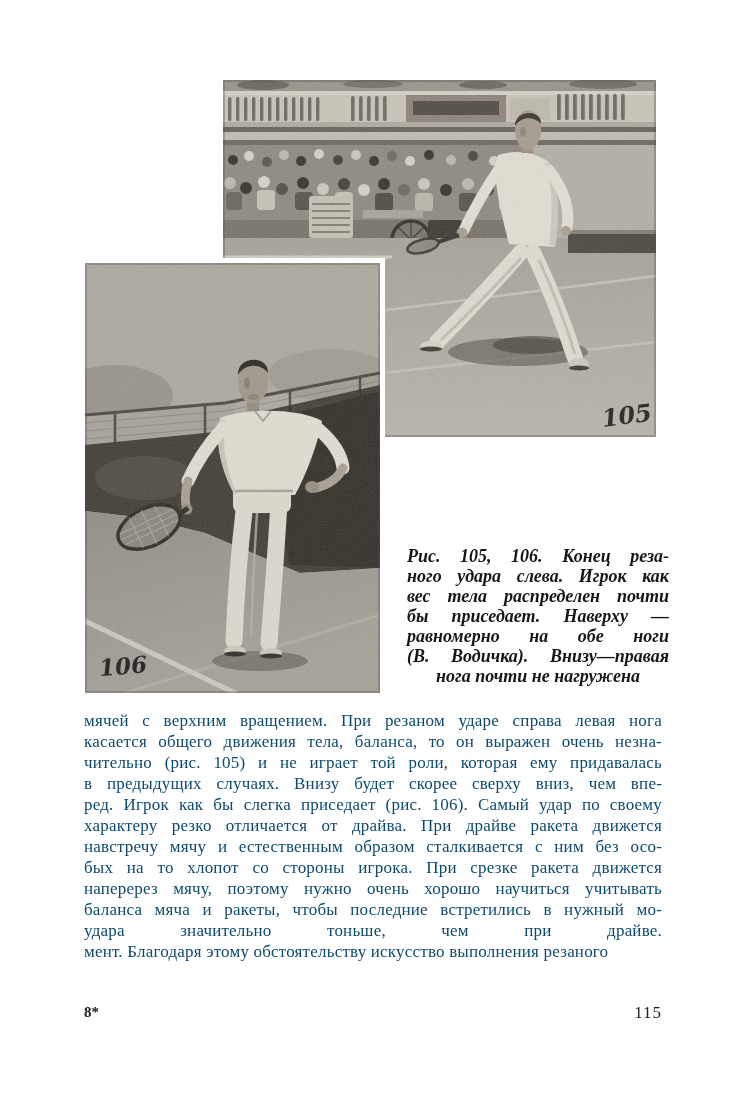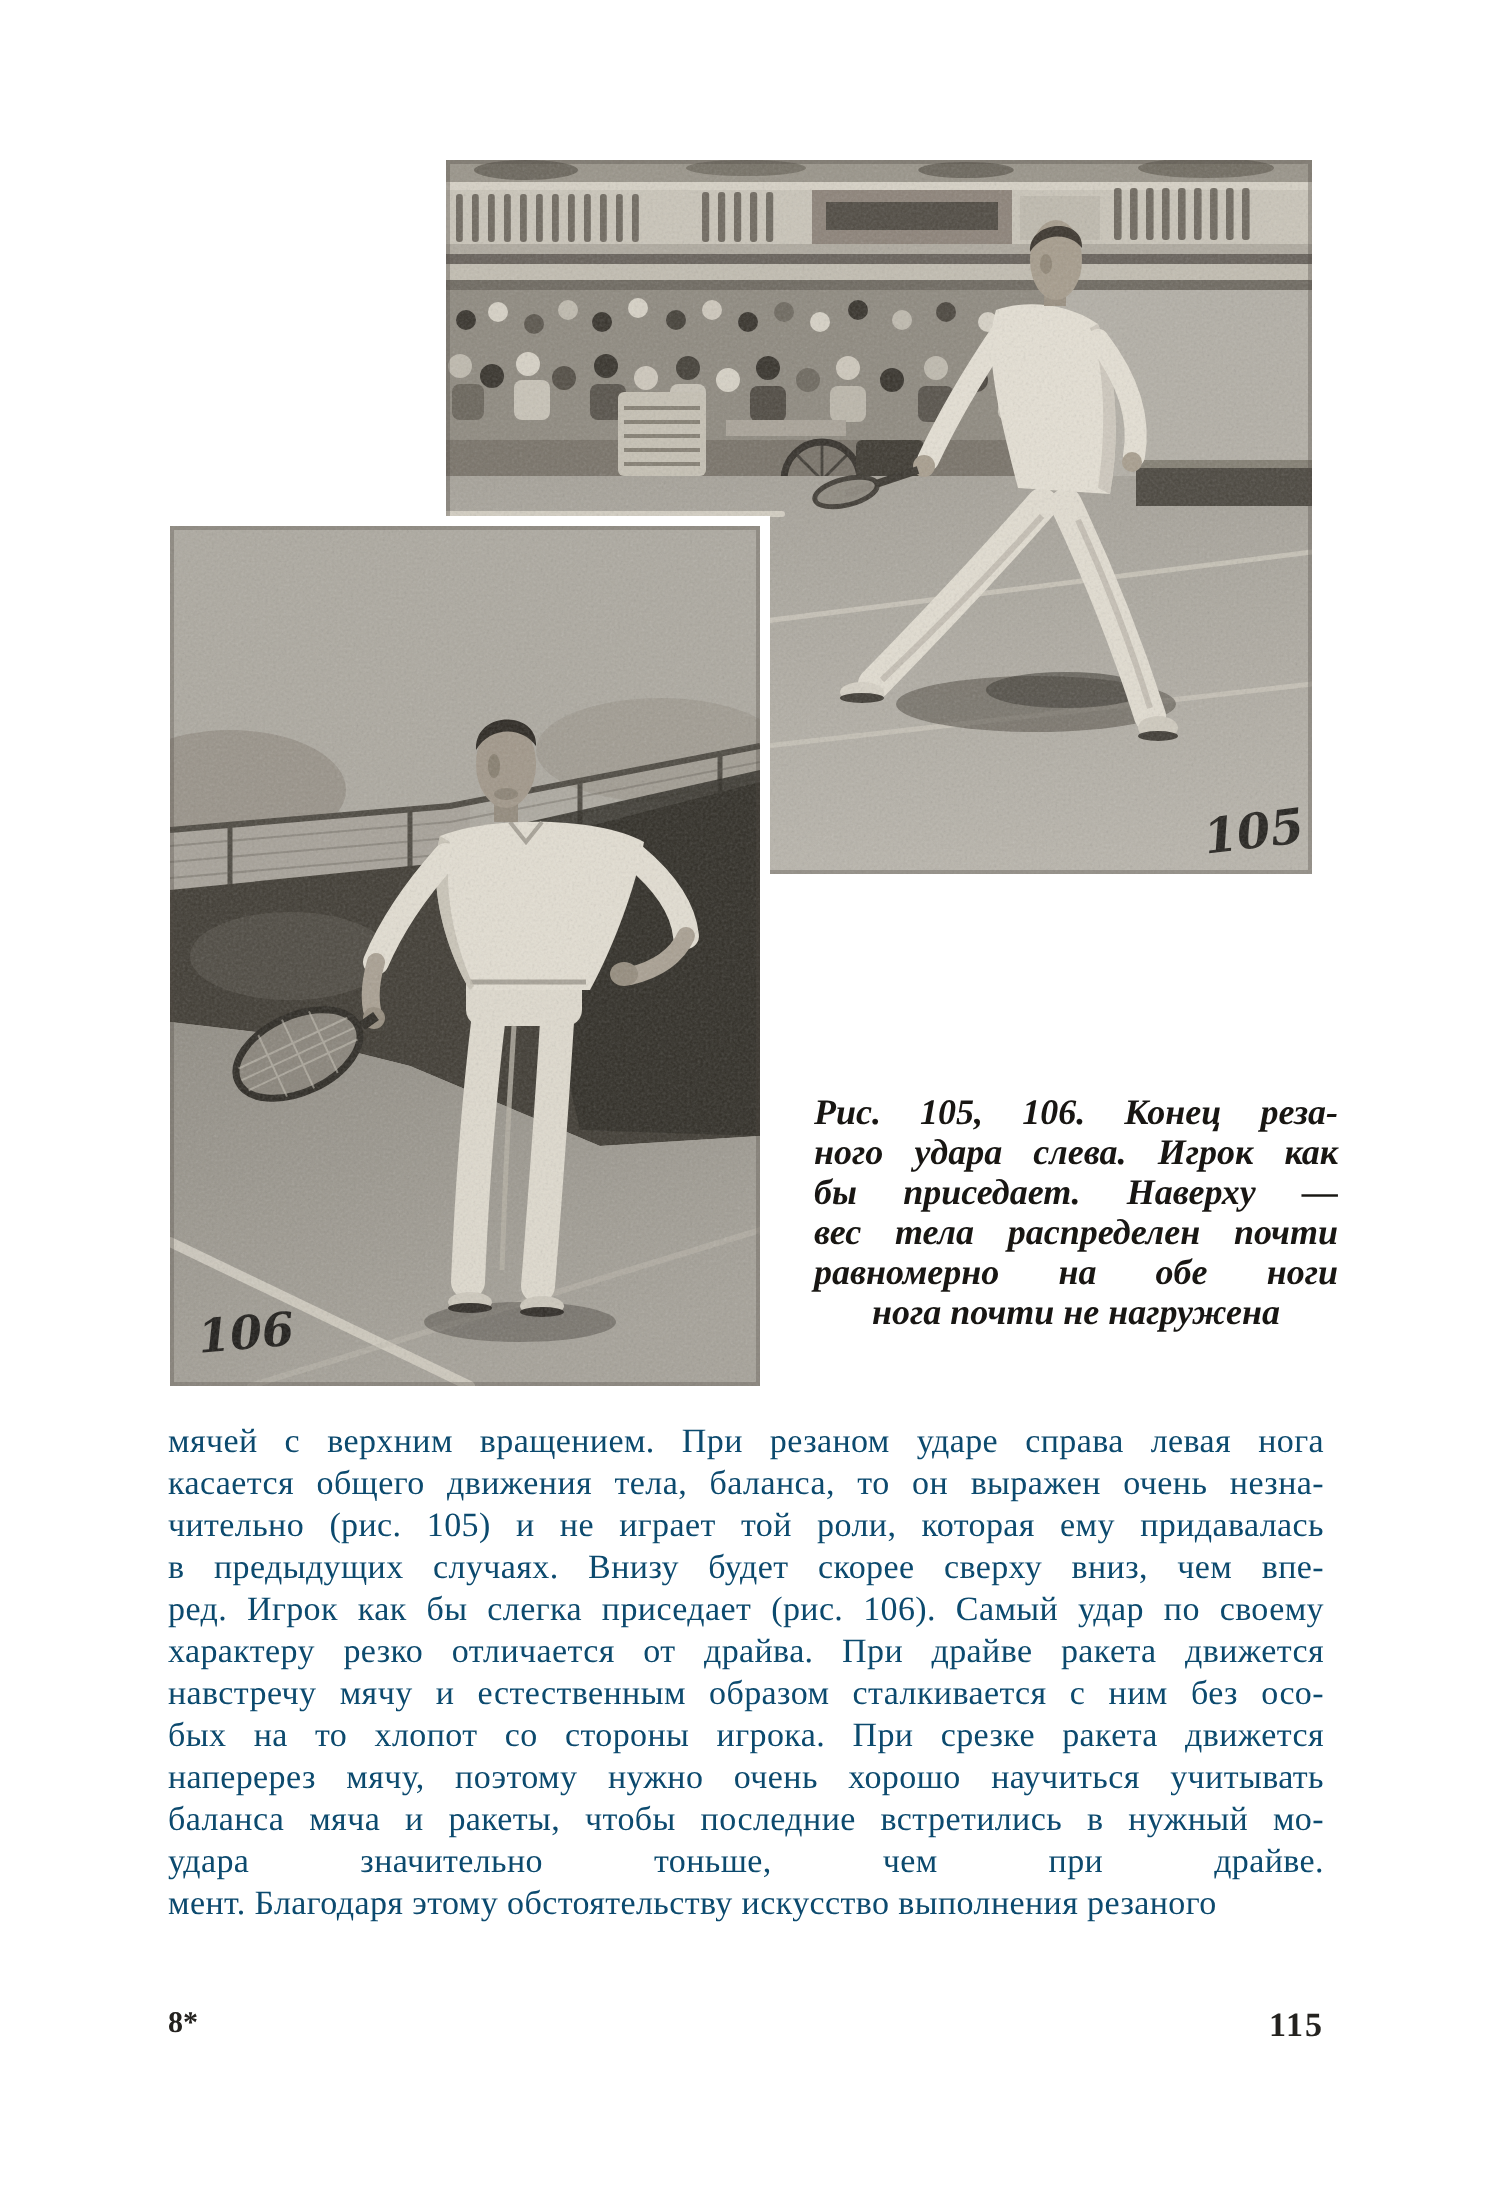"бы приседает. Наверху —" div.caption-line { order: before "вес тела распределен почти" -> after "вес тела распределен почти" }
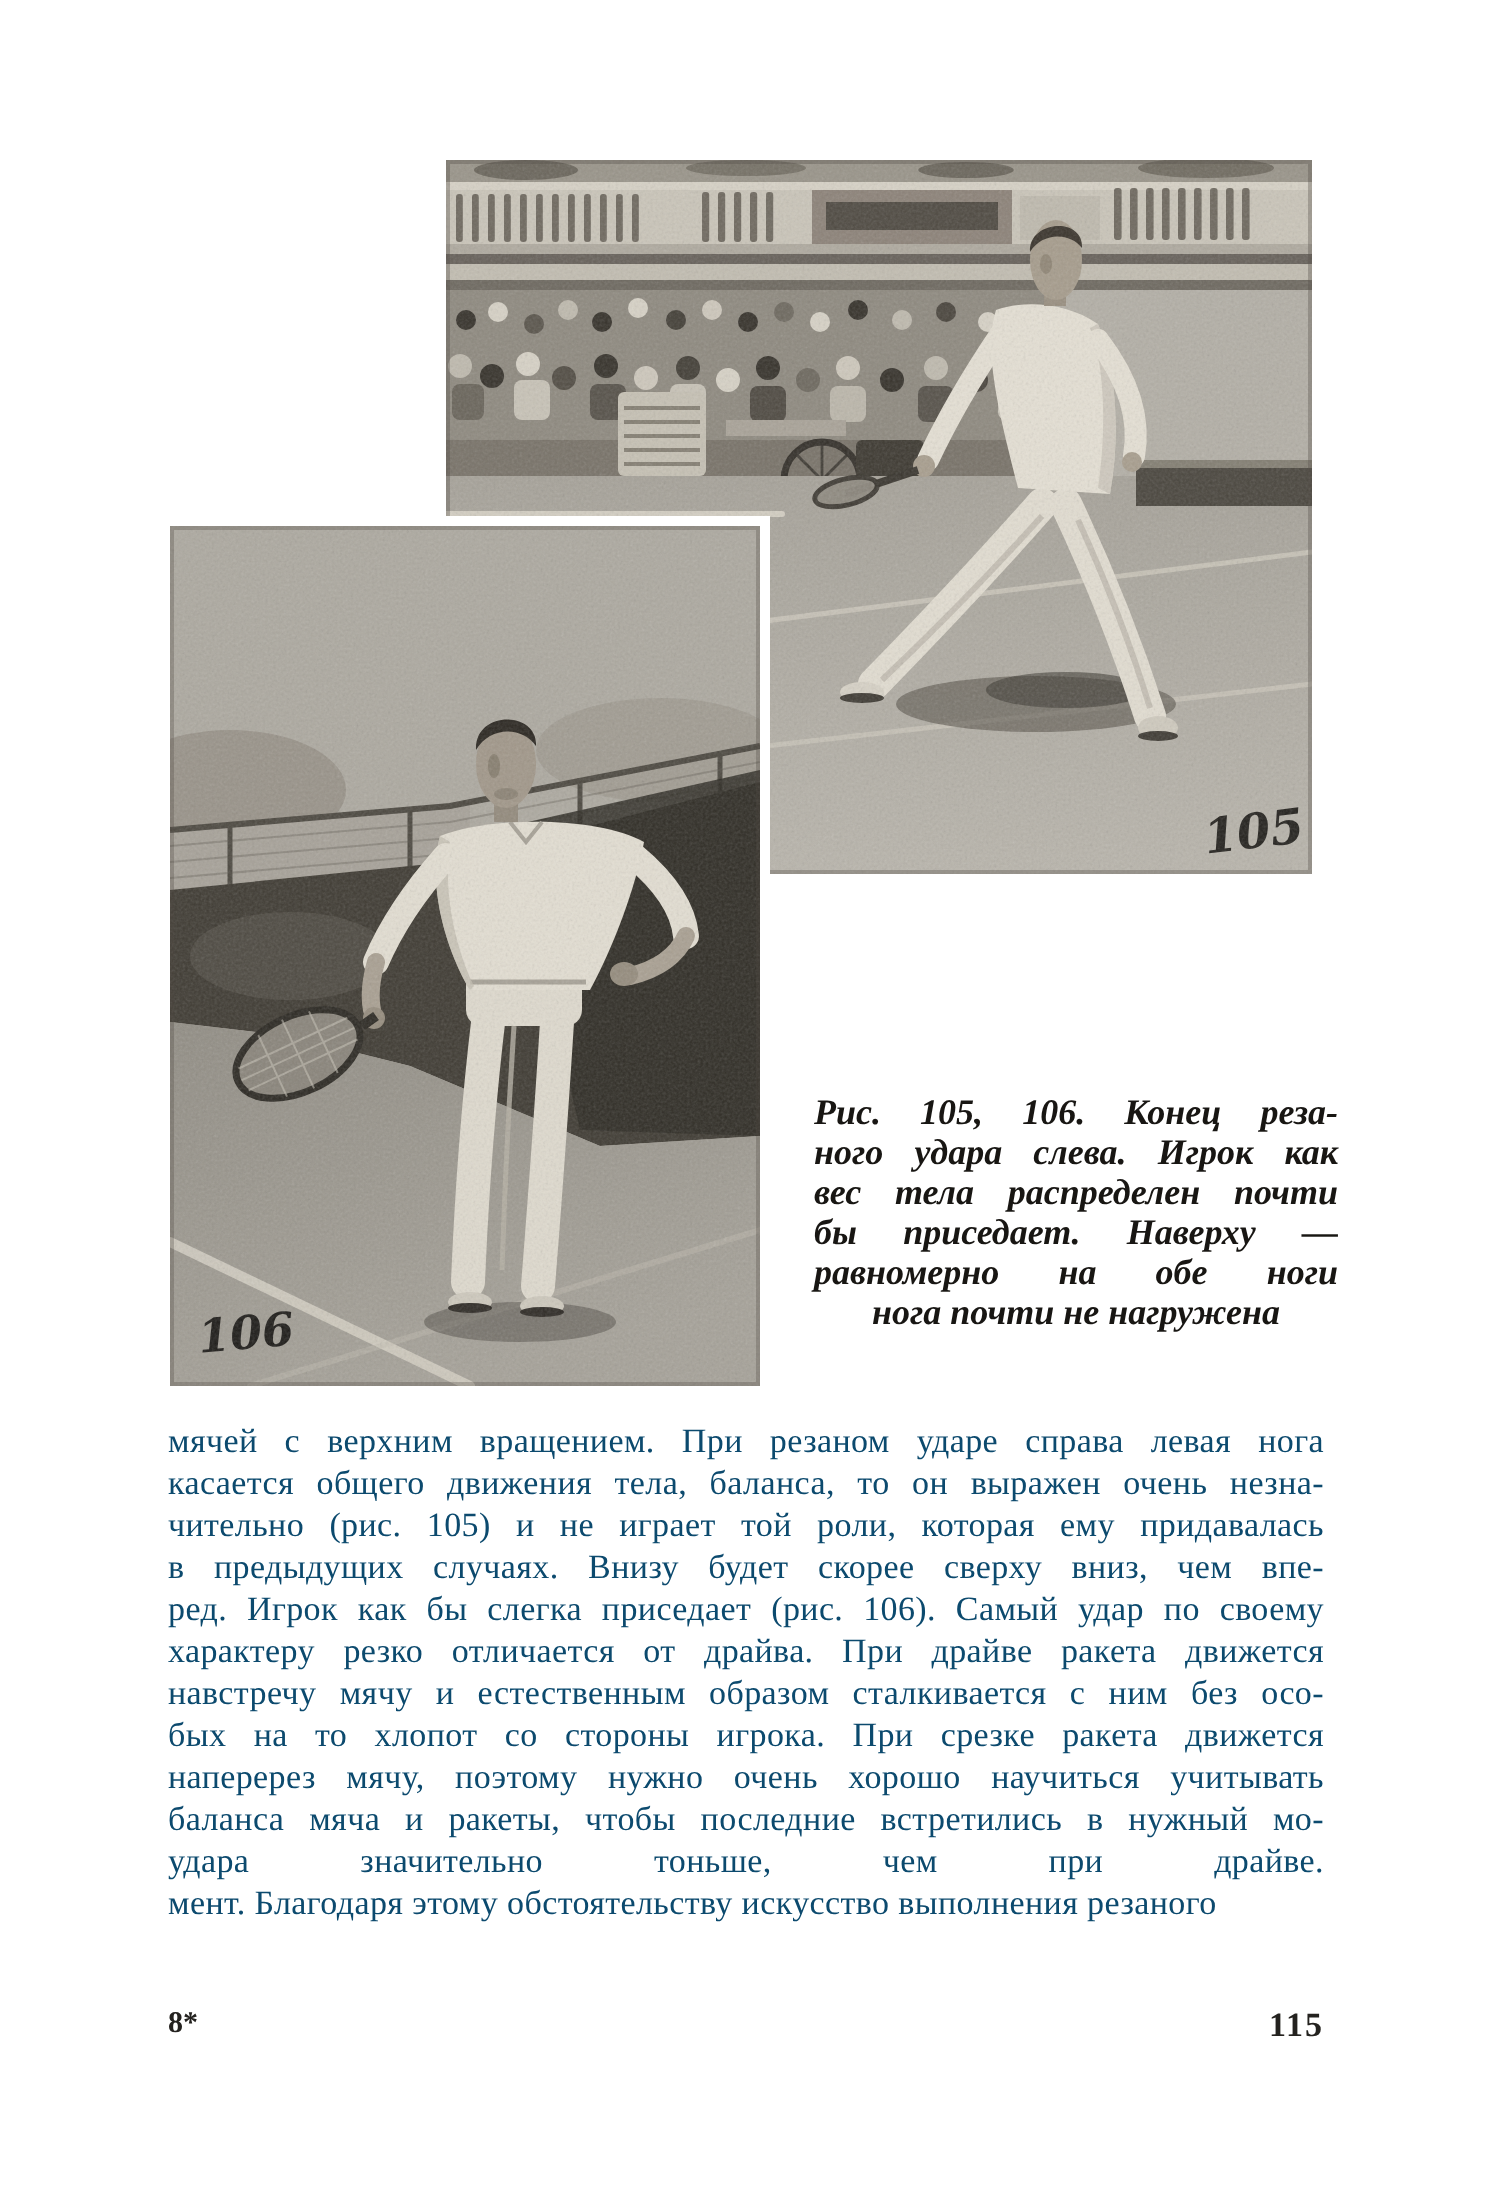"(В. Водичка). Внизу—правая" div.caption-line { html: none -> <div>(В. Водичка). Внизу—правая</div> }
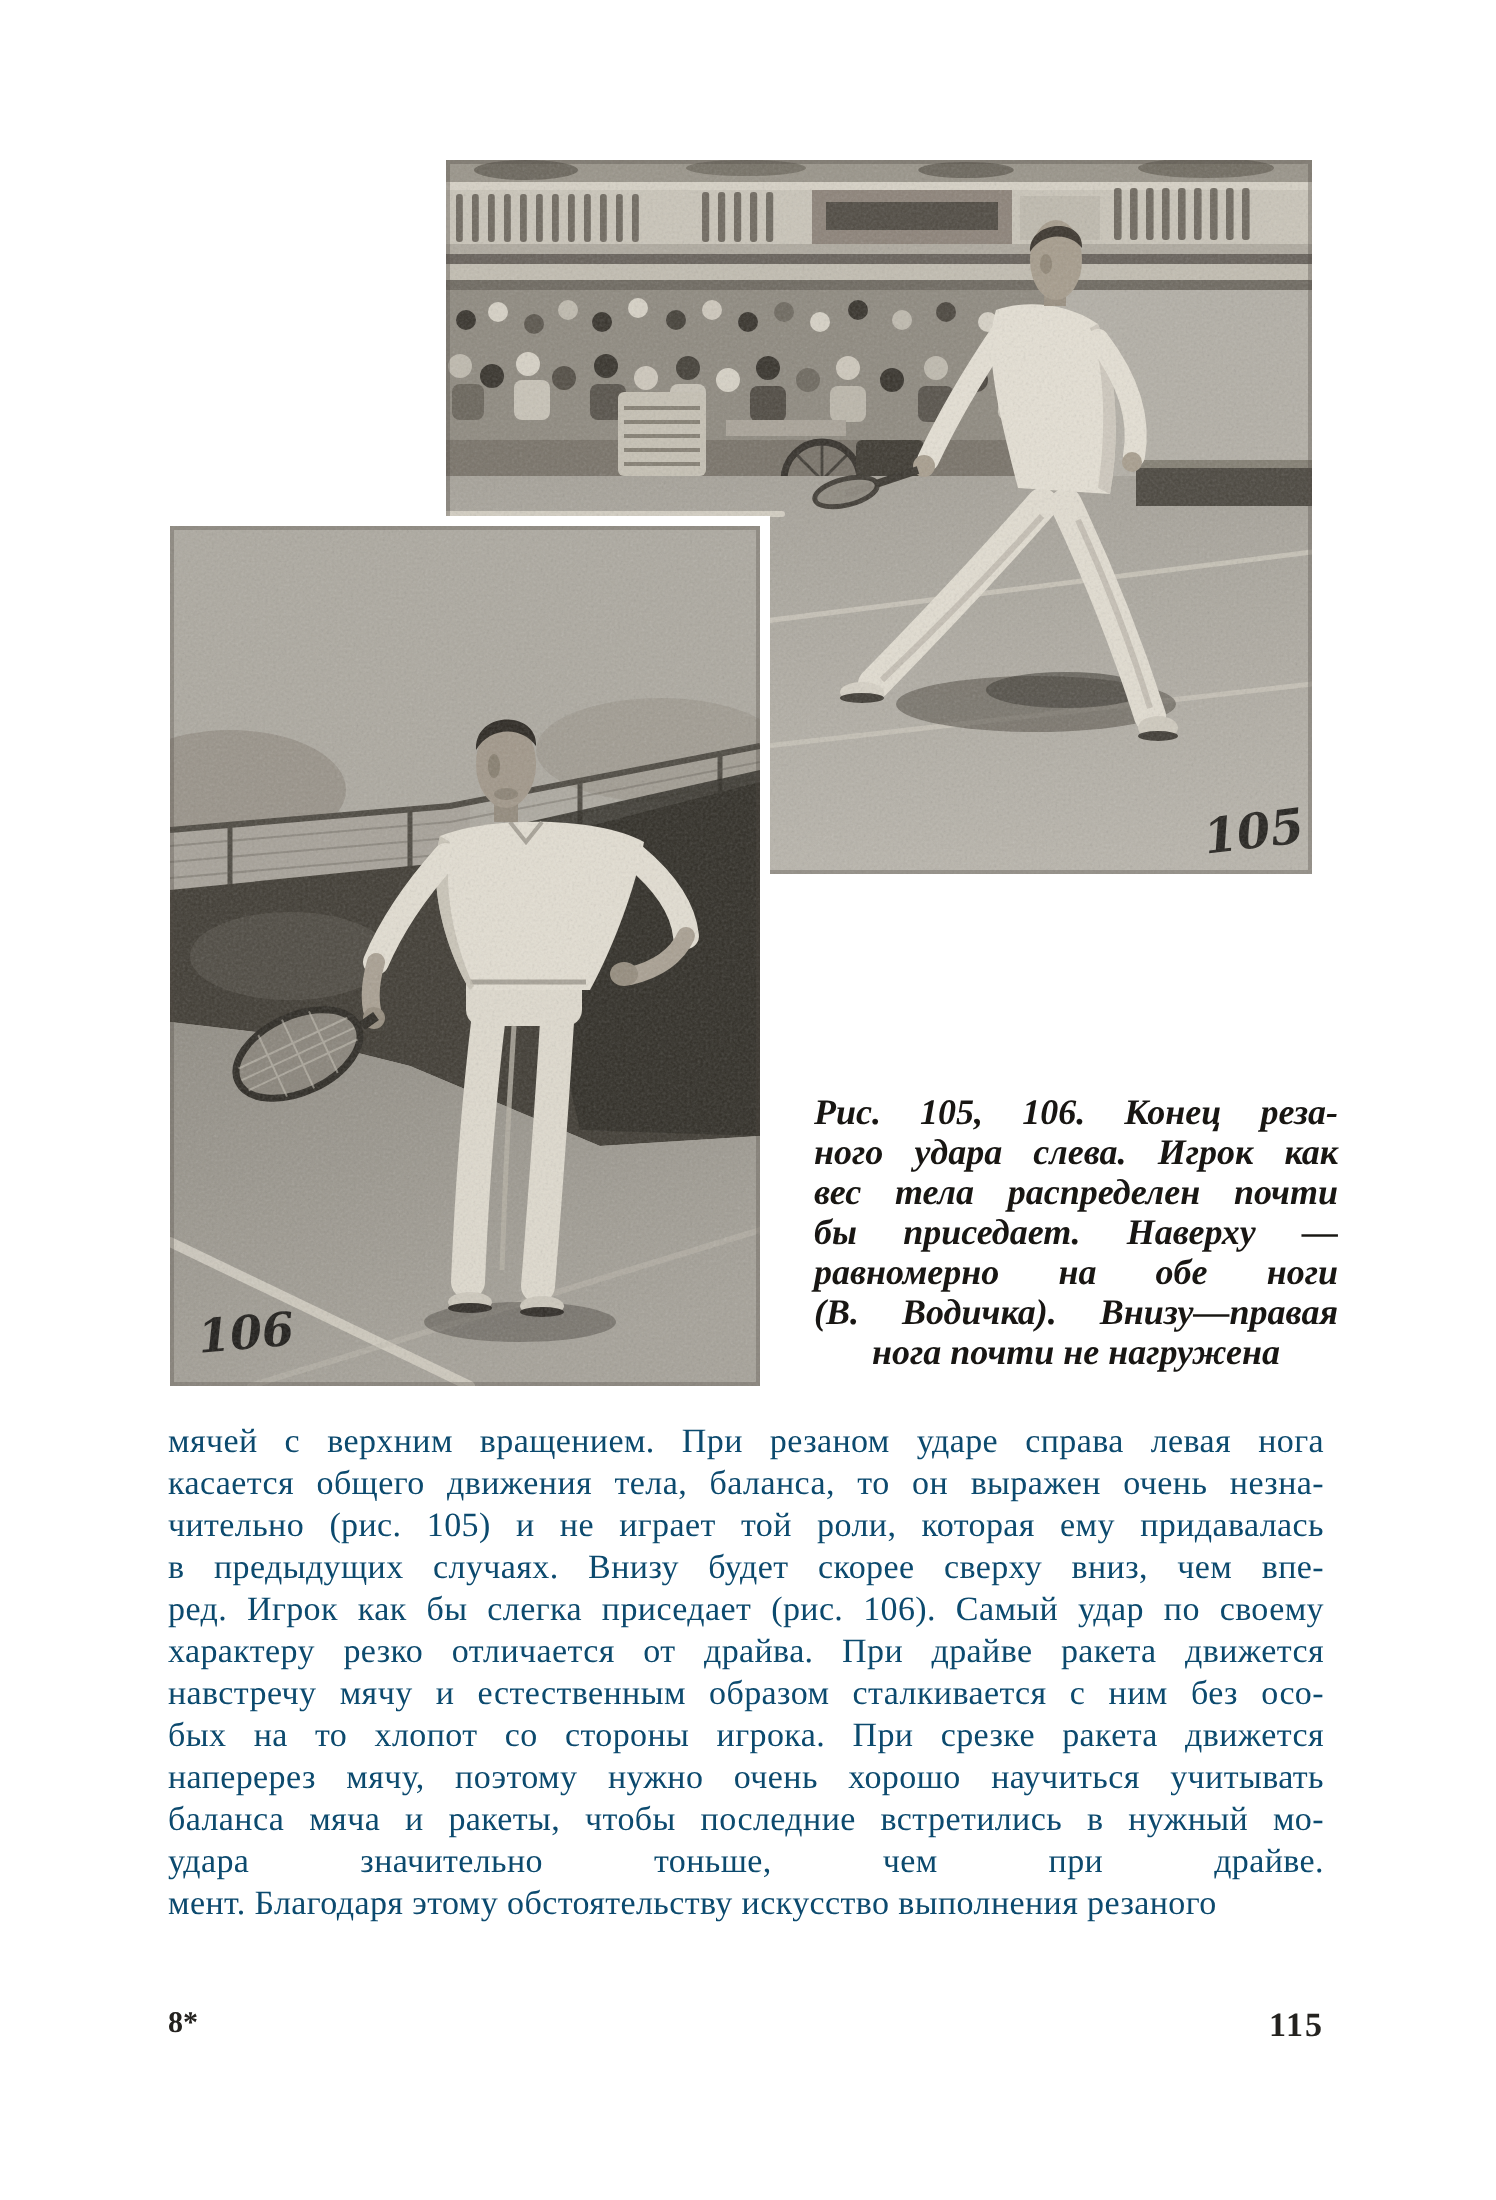"115" .footer-right { font-weight: bold -> normal }
